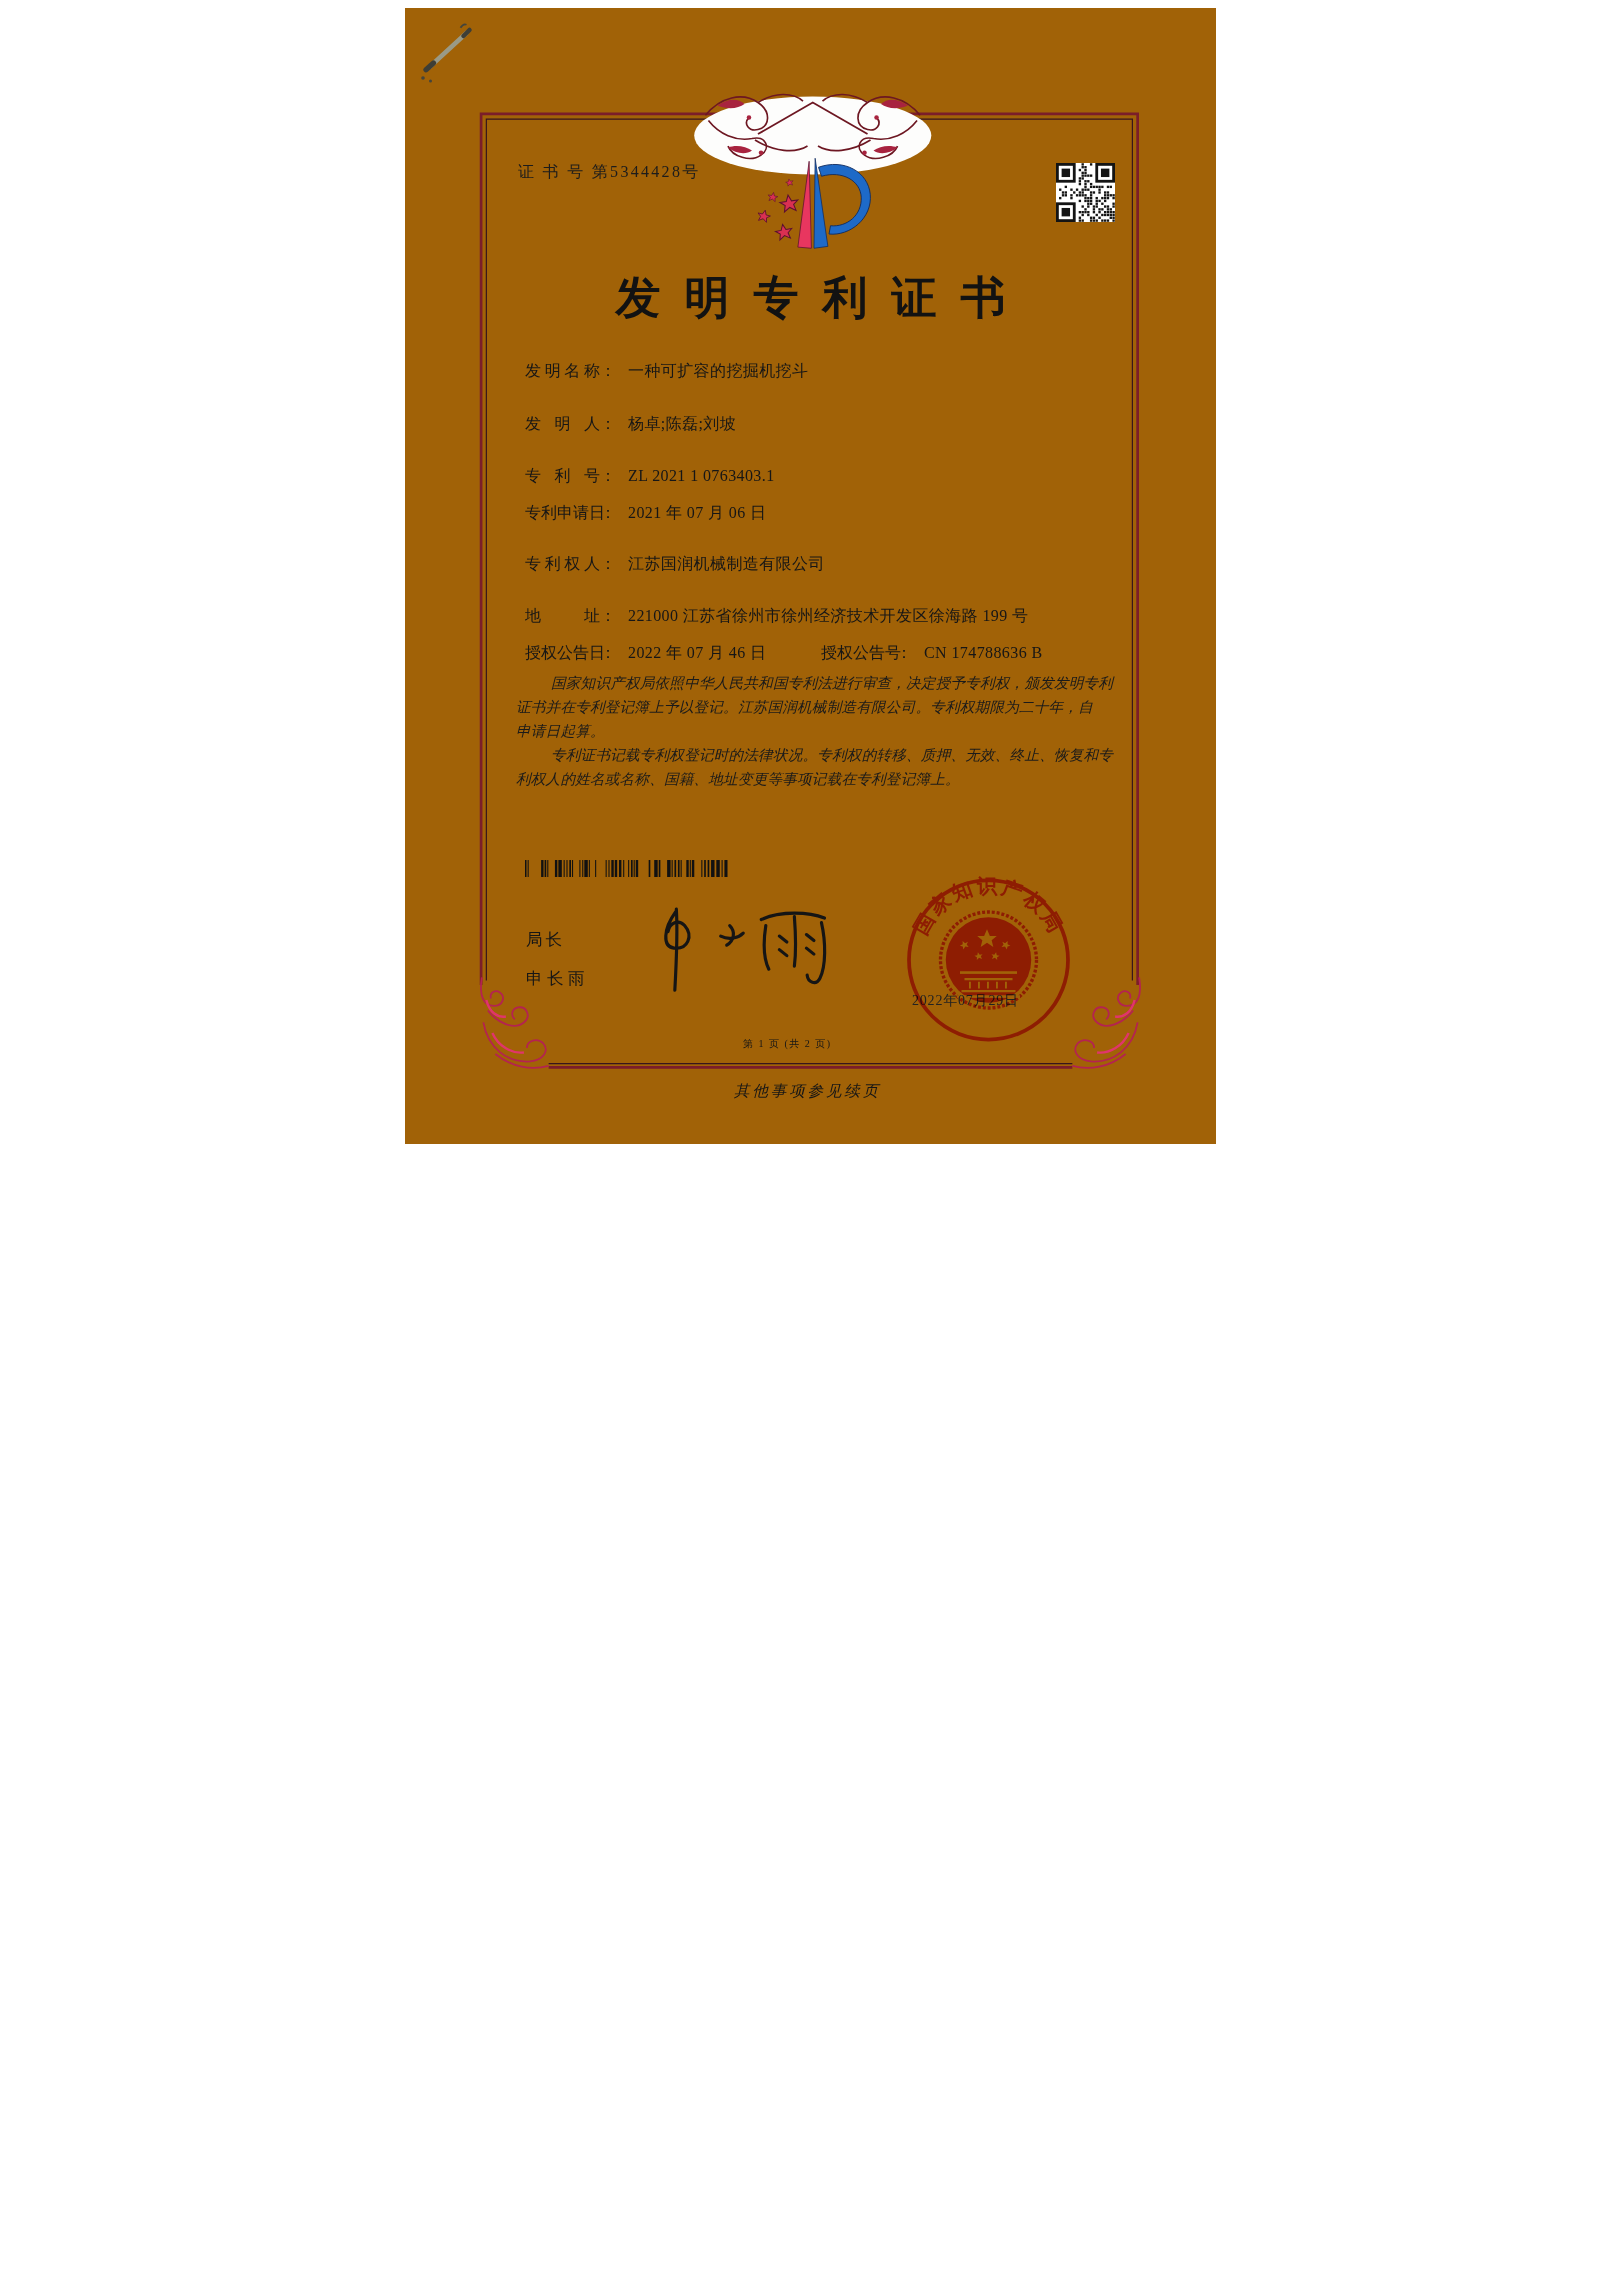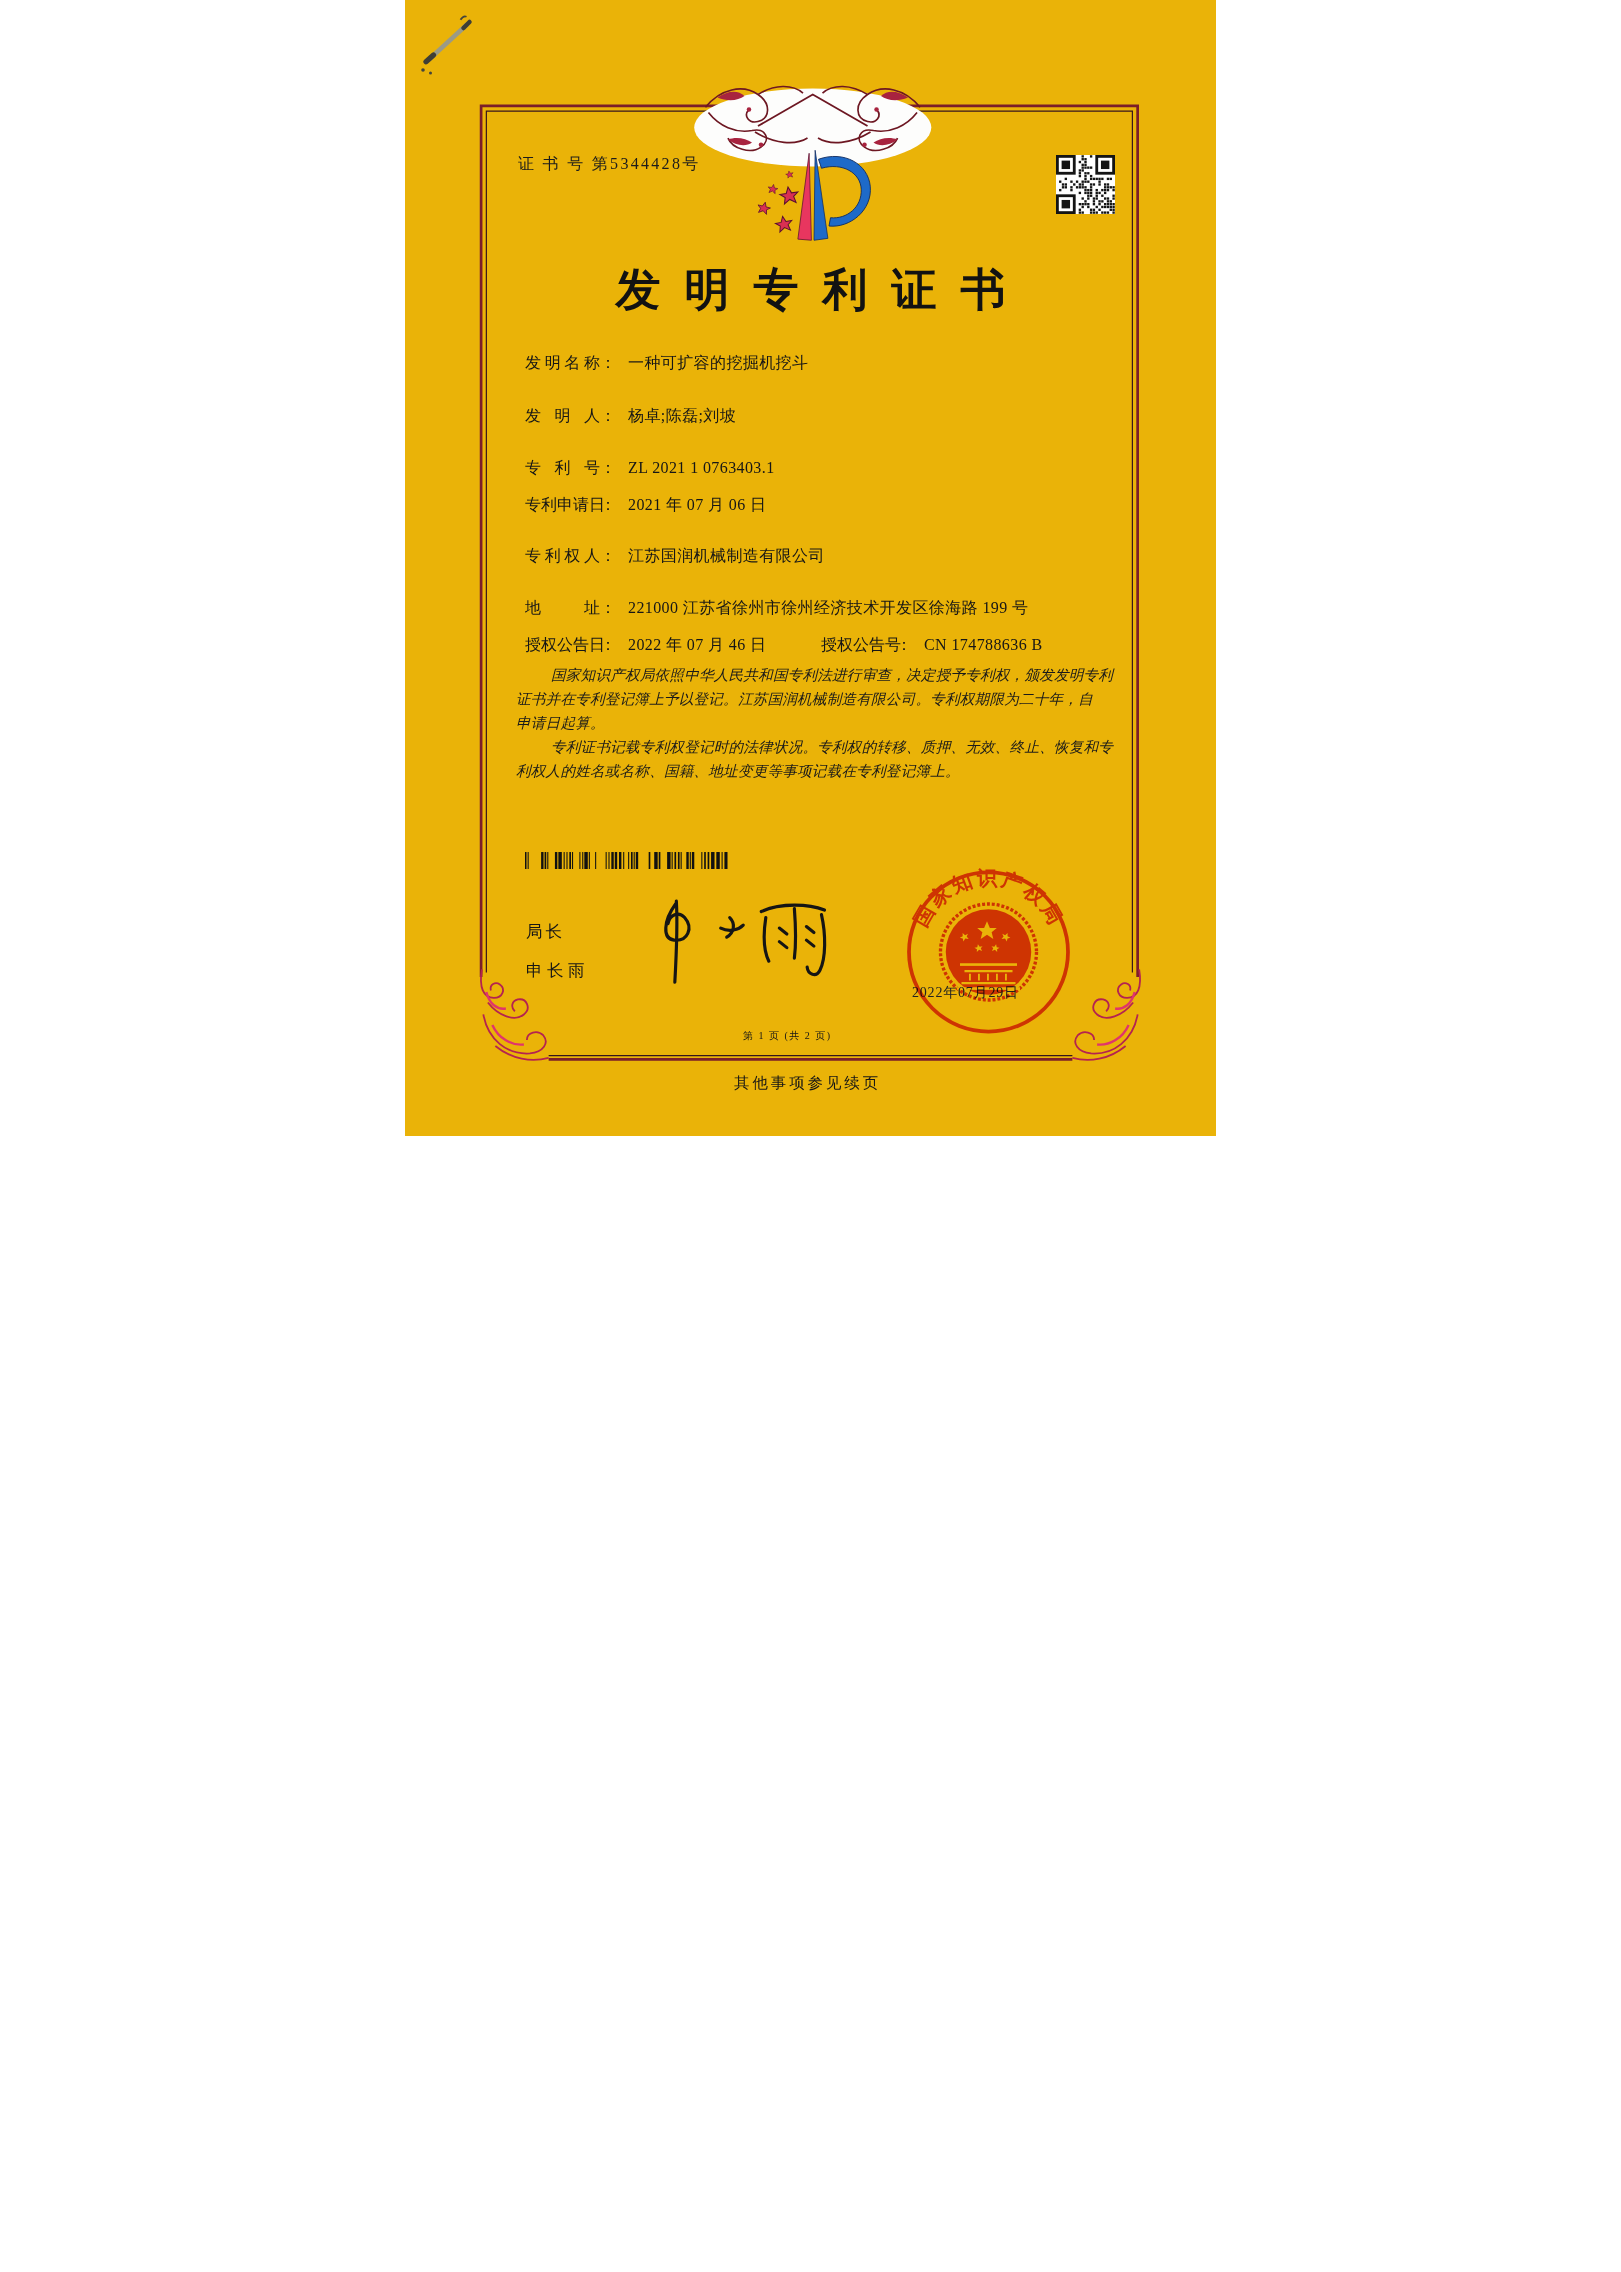"证 书 号 第5344428号" .page { background: #eab308 -> #a16207; margin: 0 auto -> 8px auto }
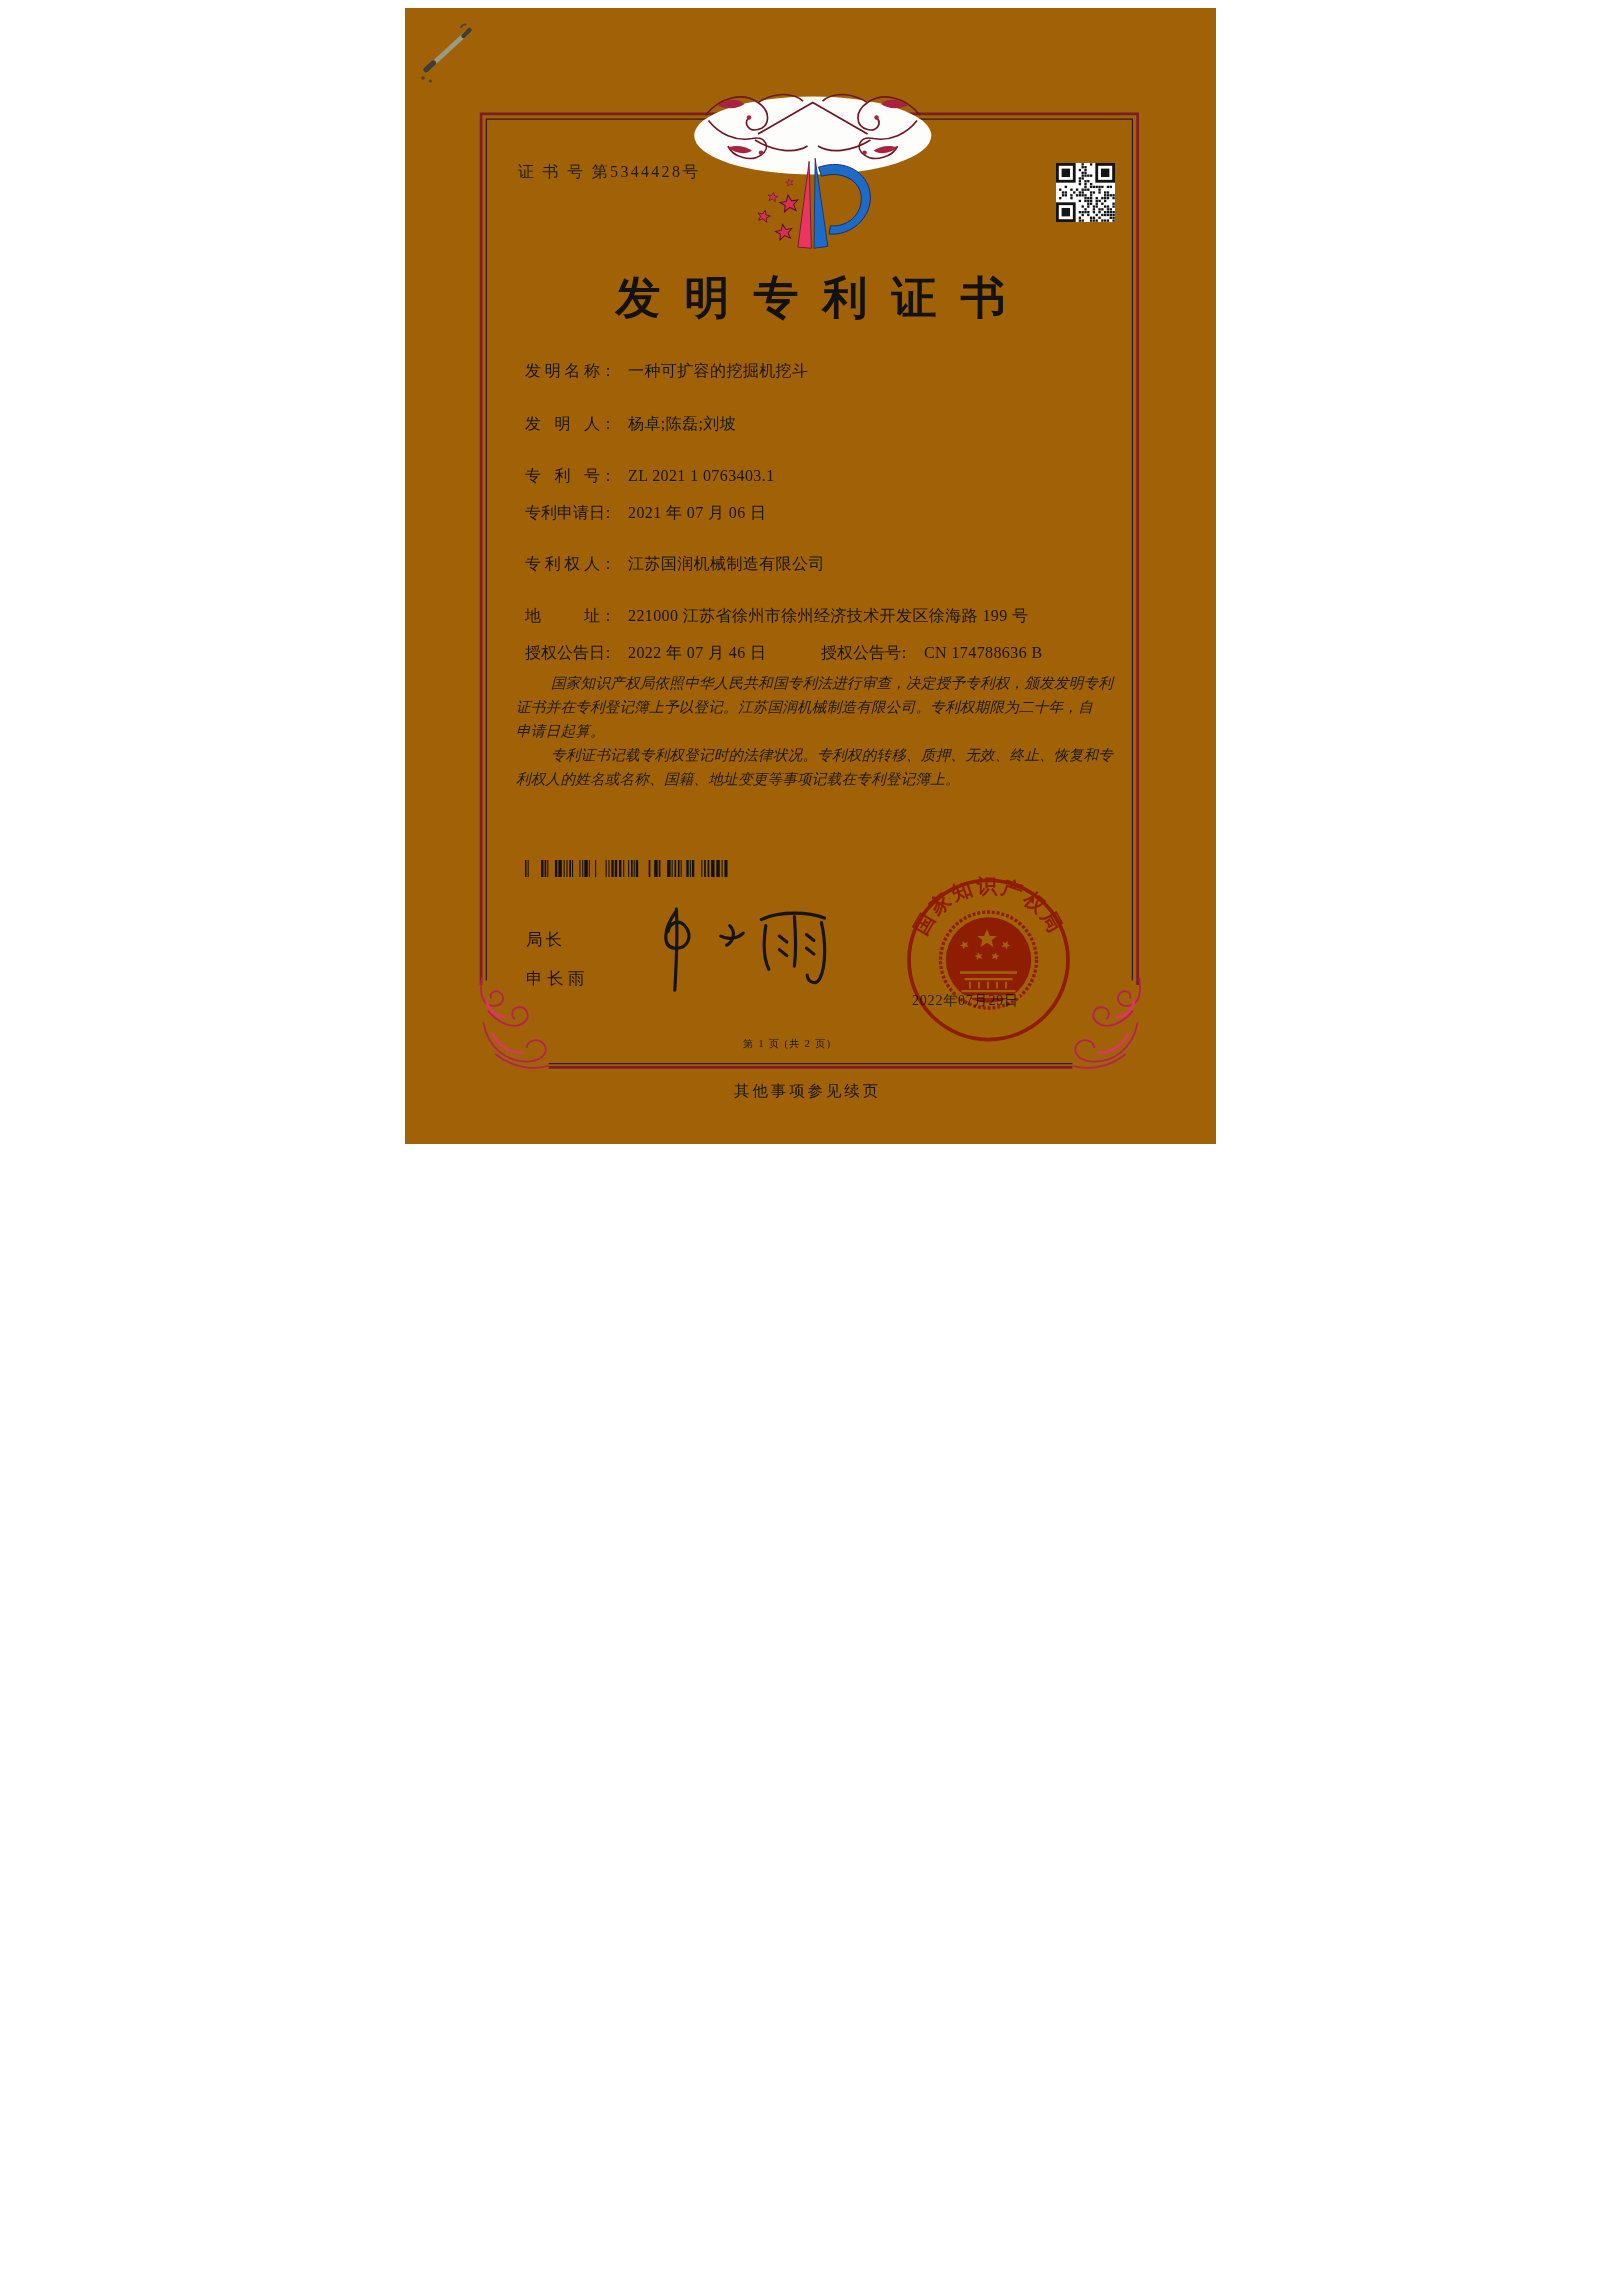"其他事项参见续页" .cont-note { font-style: none -> italic }
